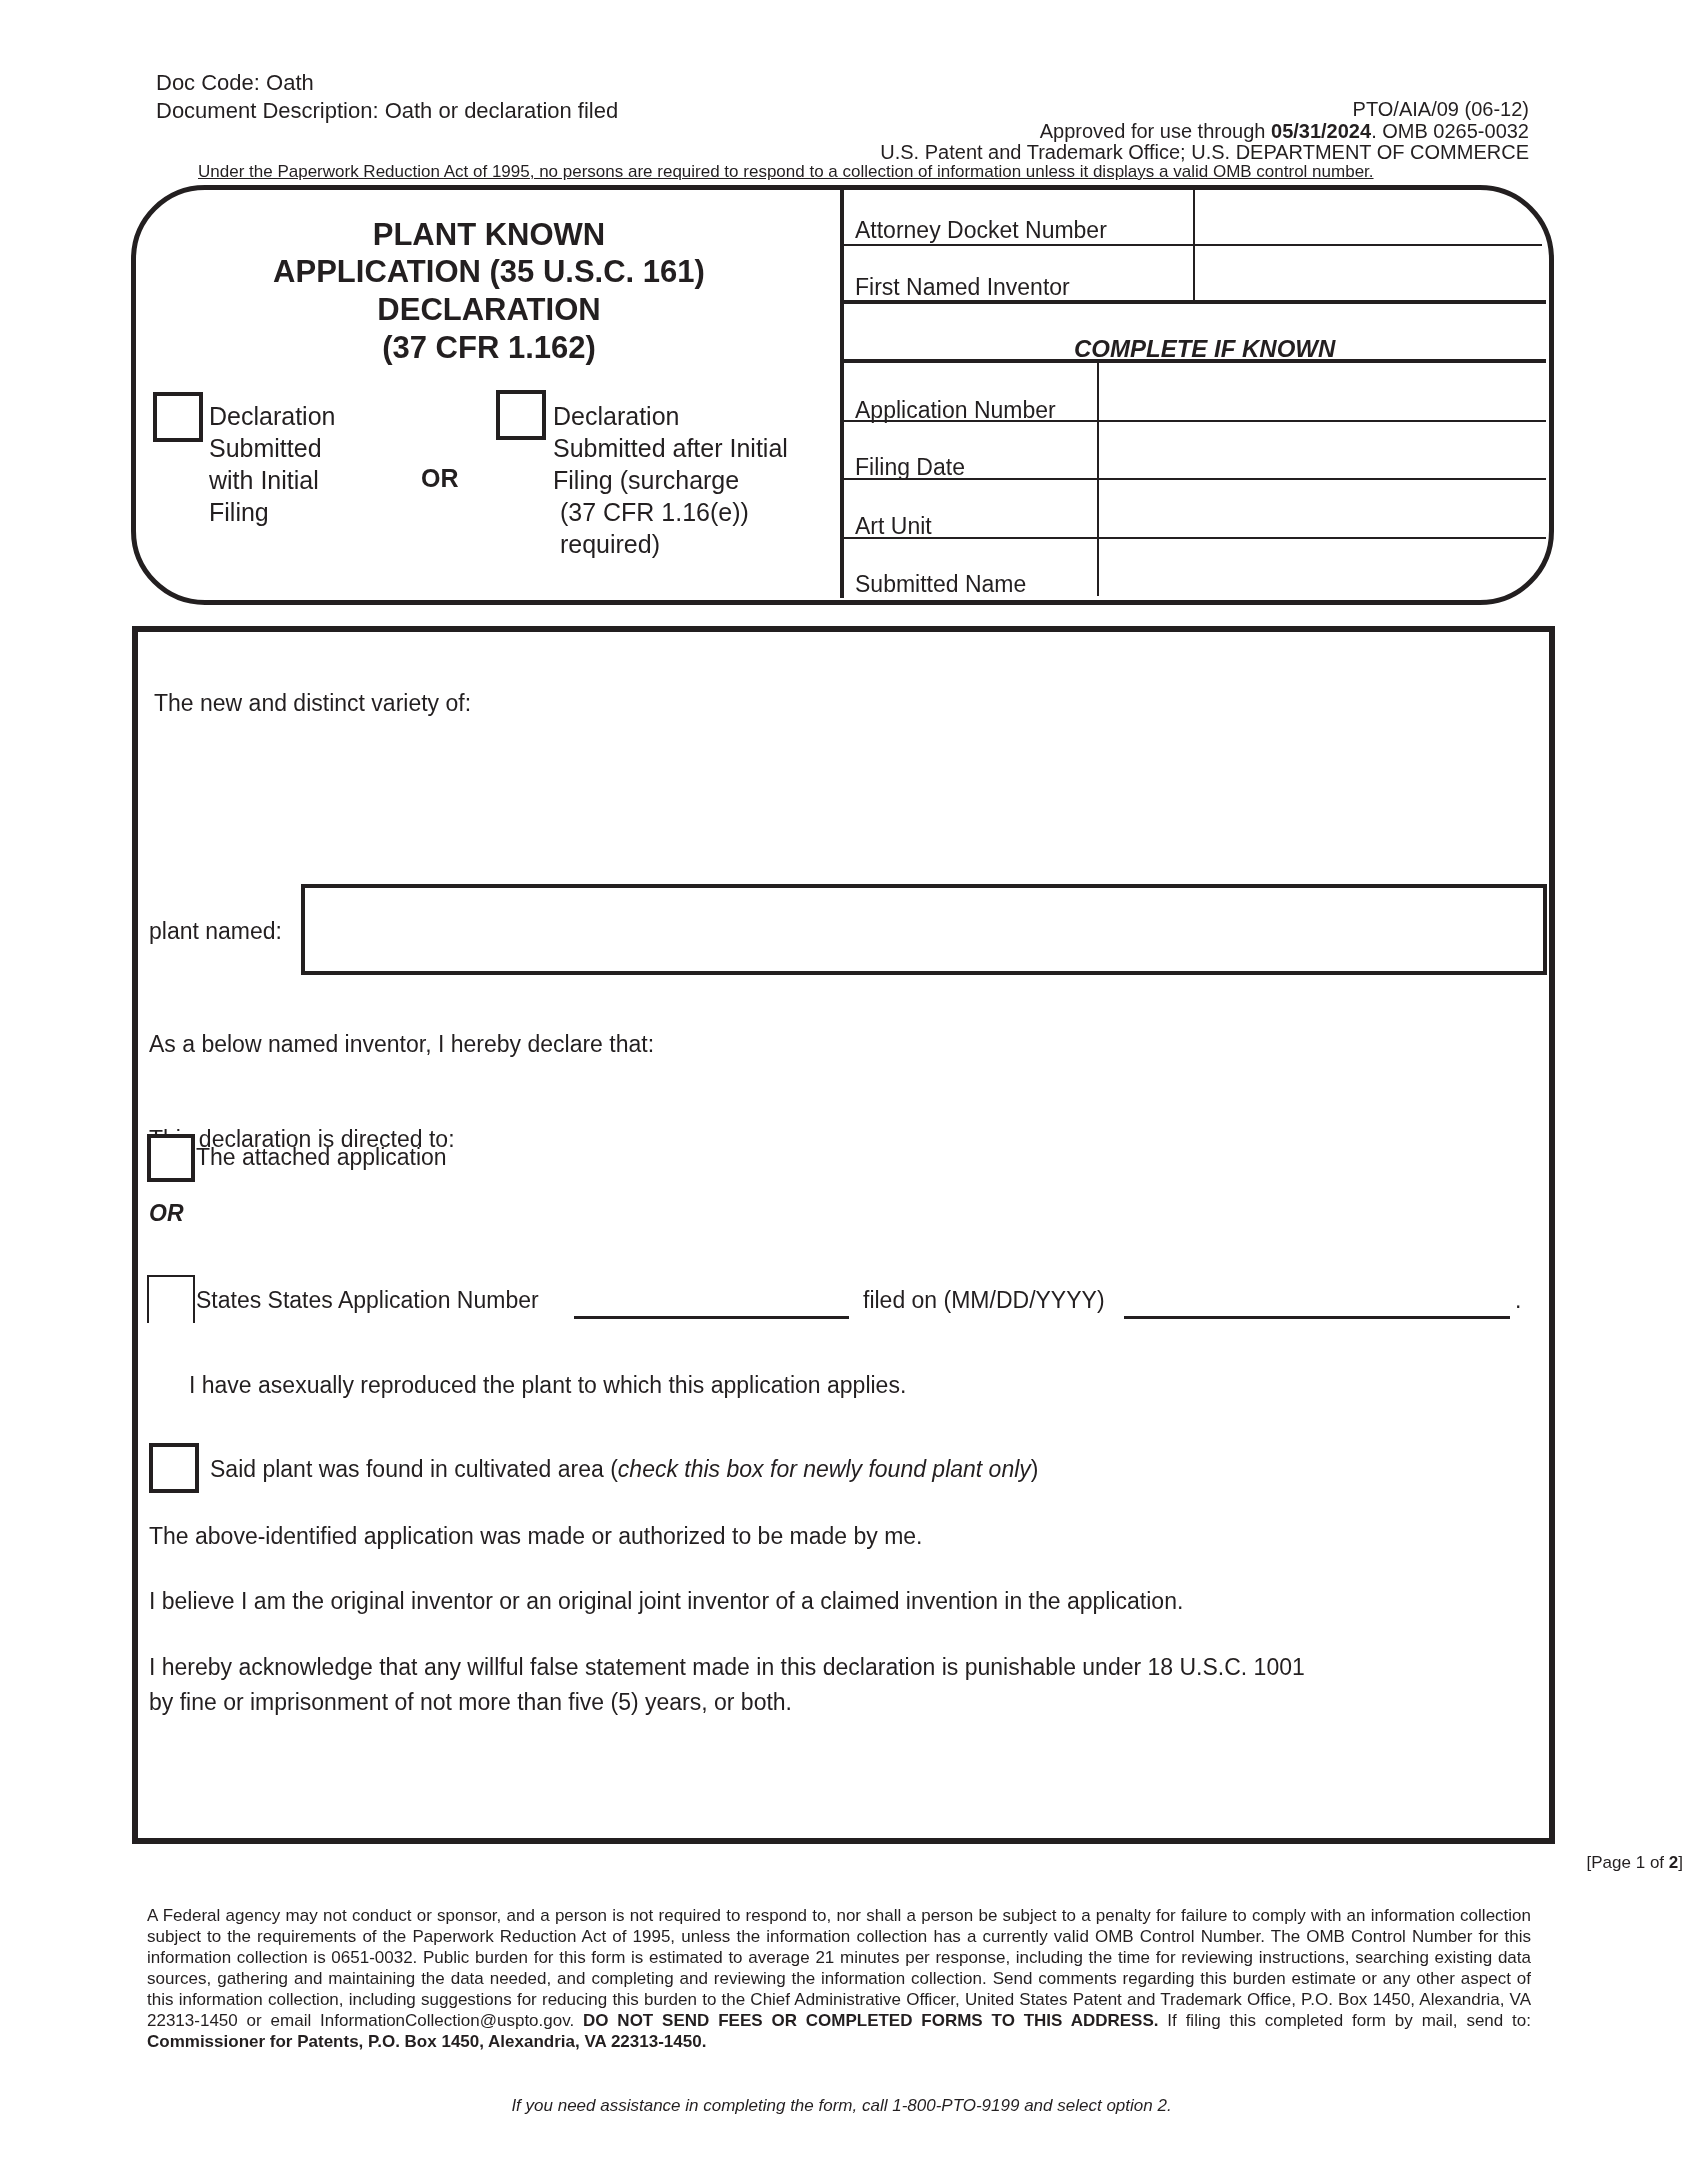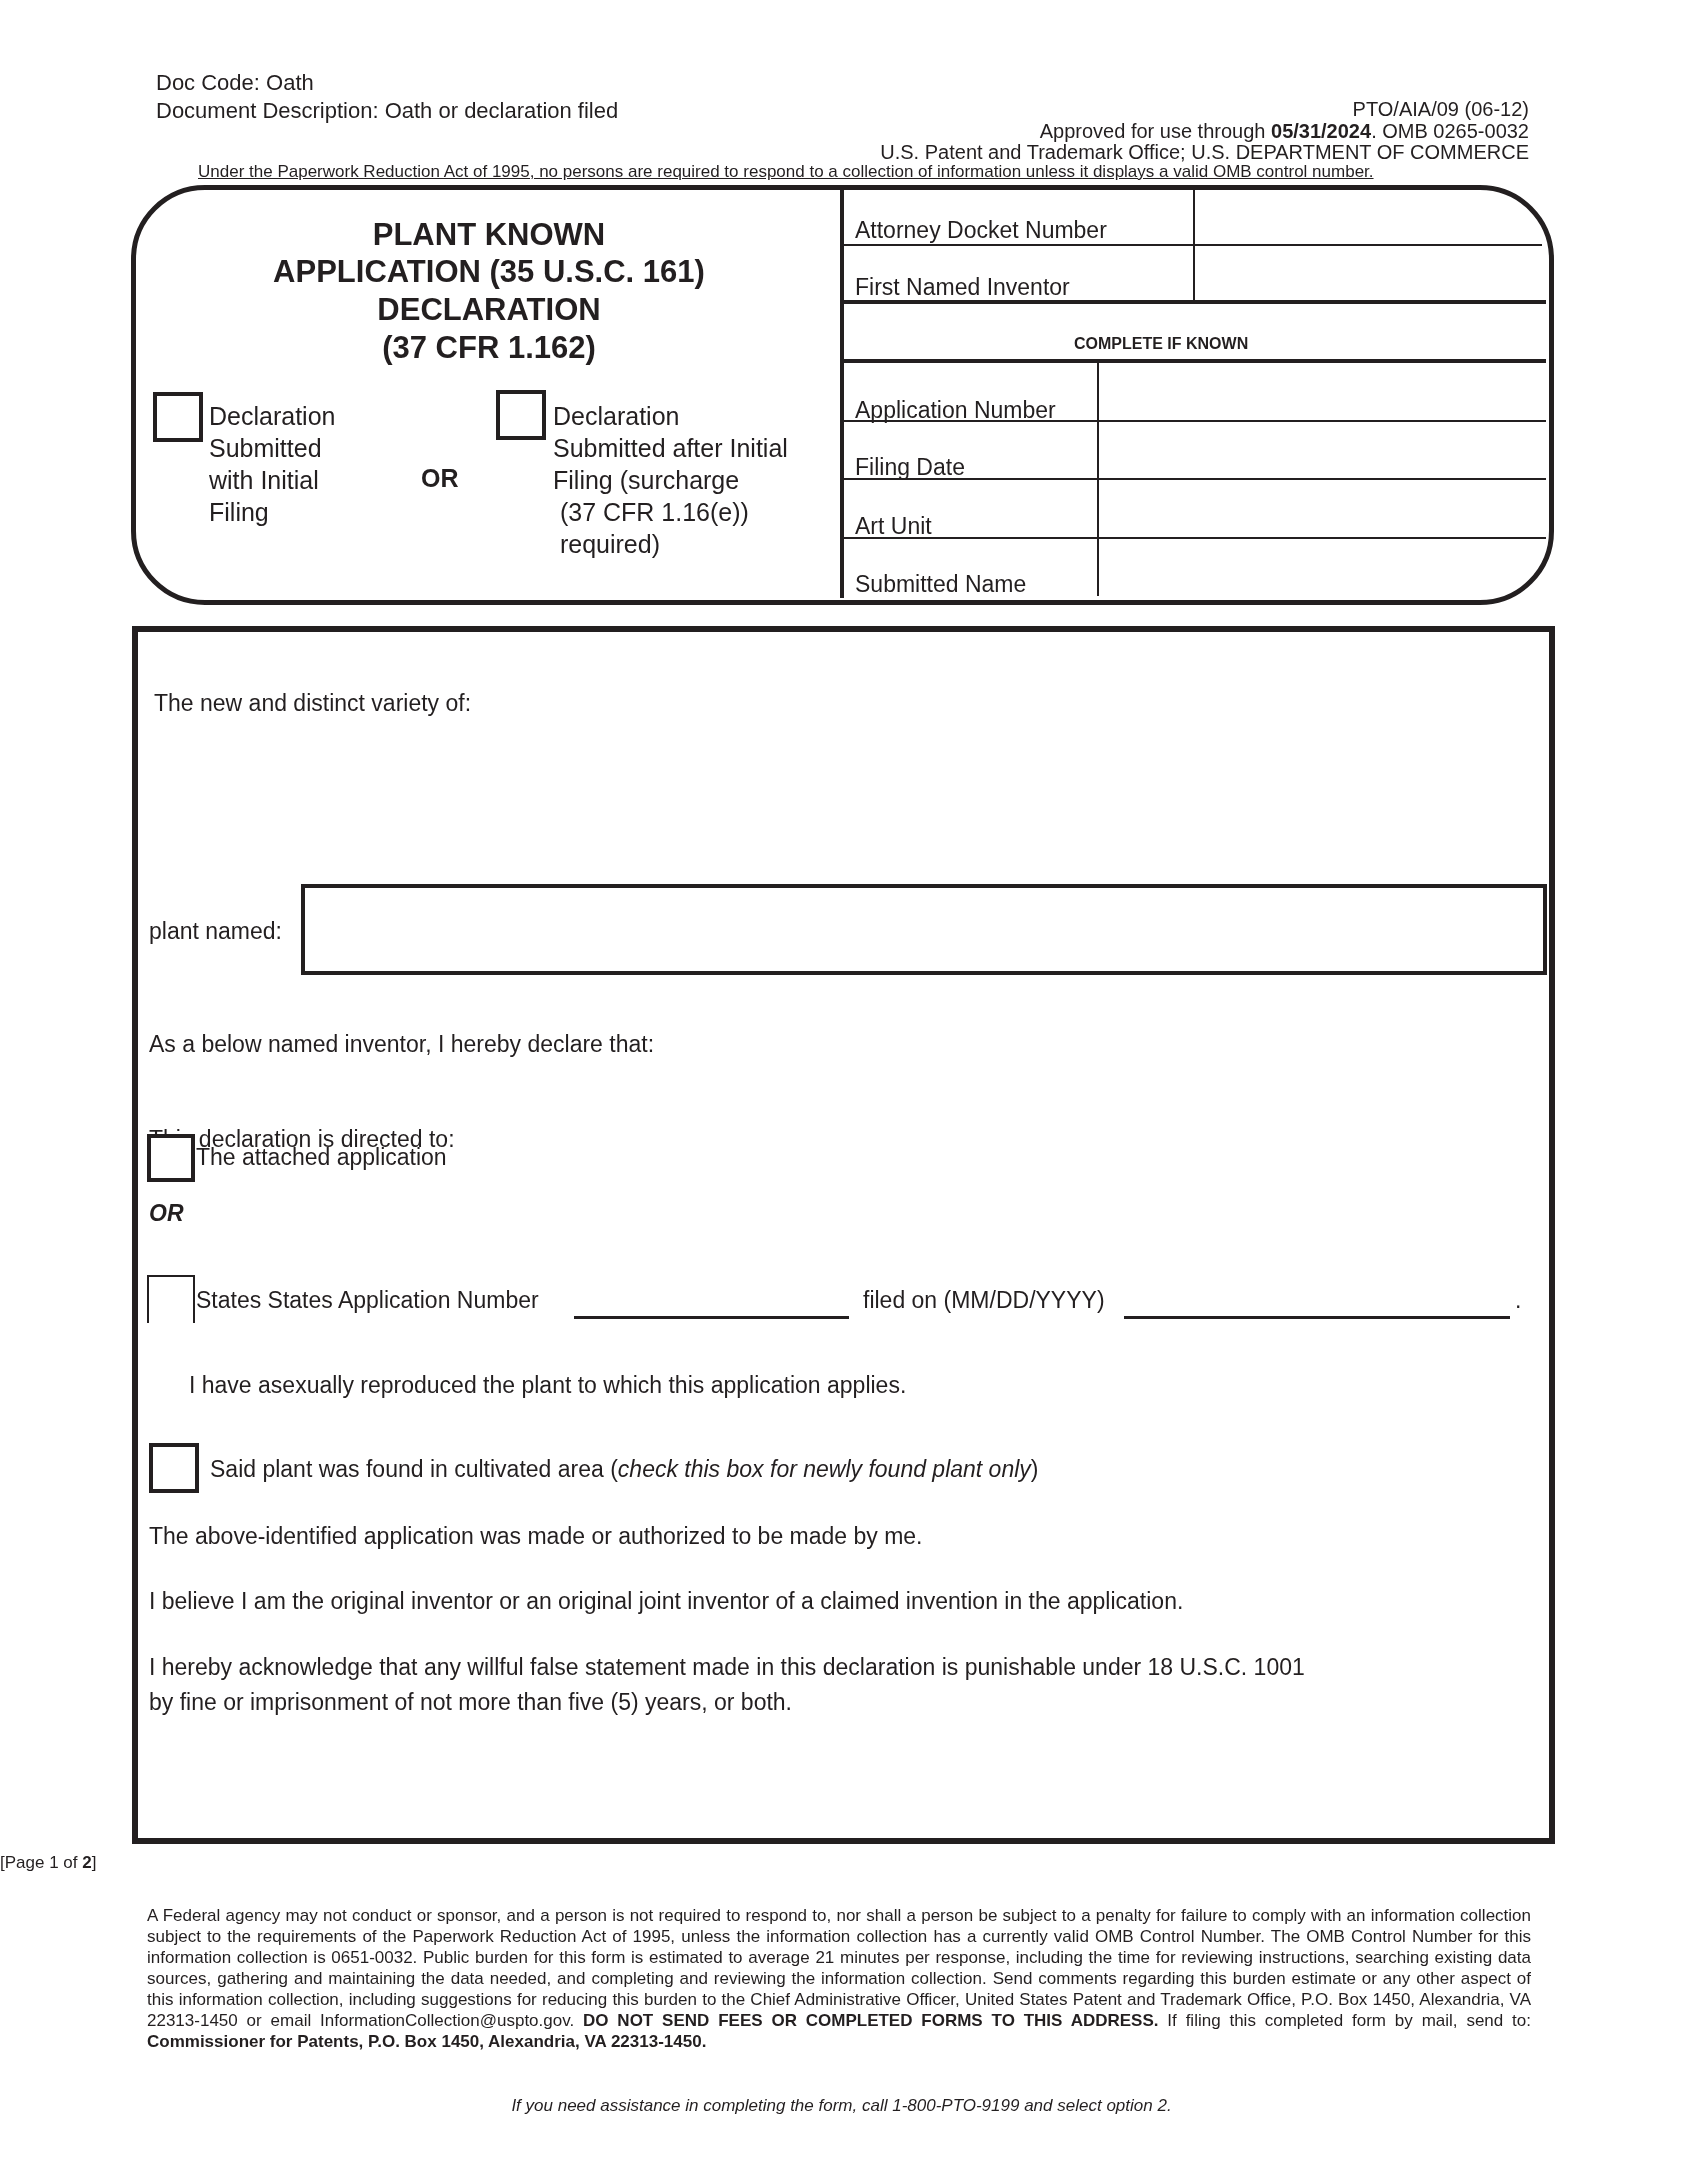"COMPLETE IF KNOWN" #lbl-complete { font-size: 16px -> 24px; font-style: none -> italic }
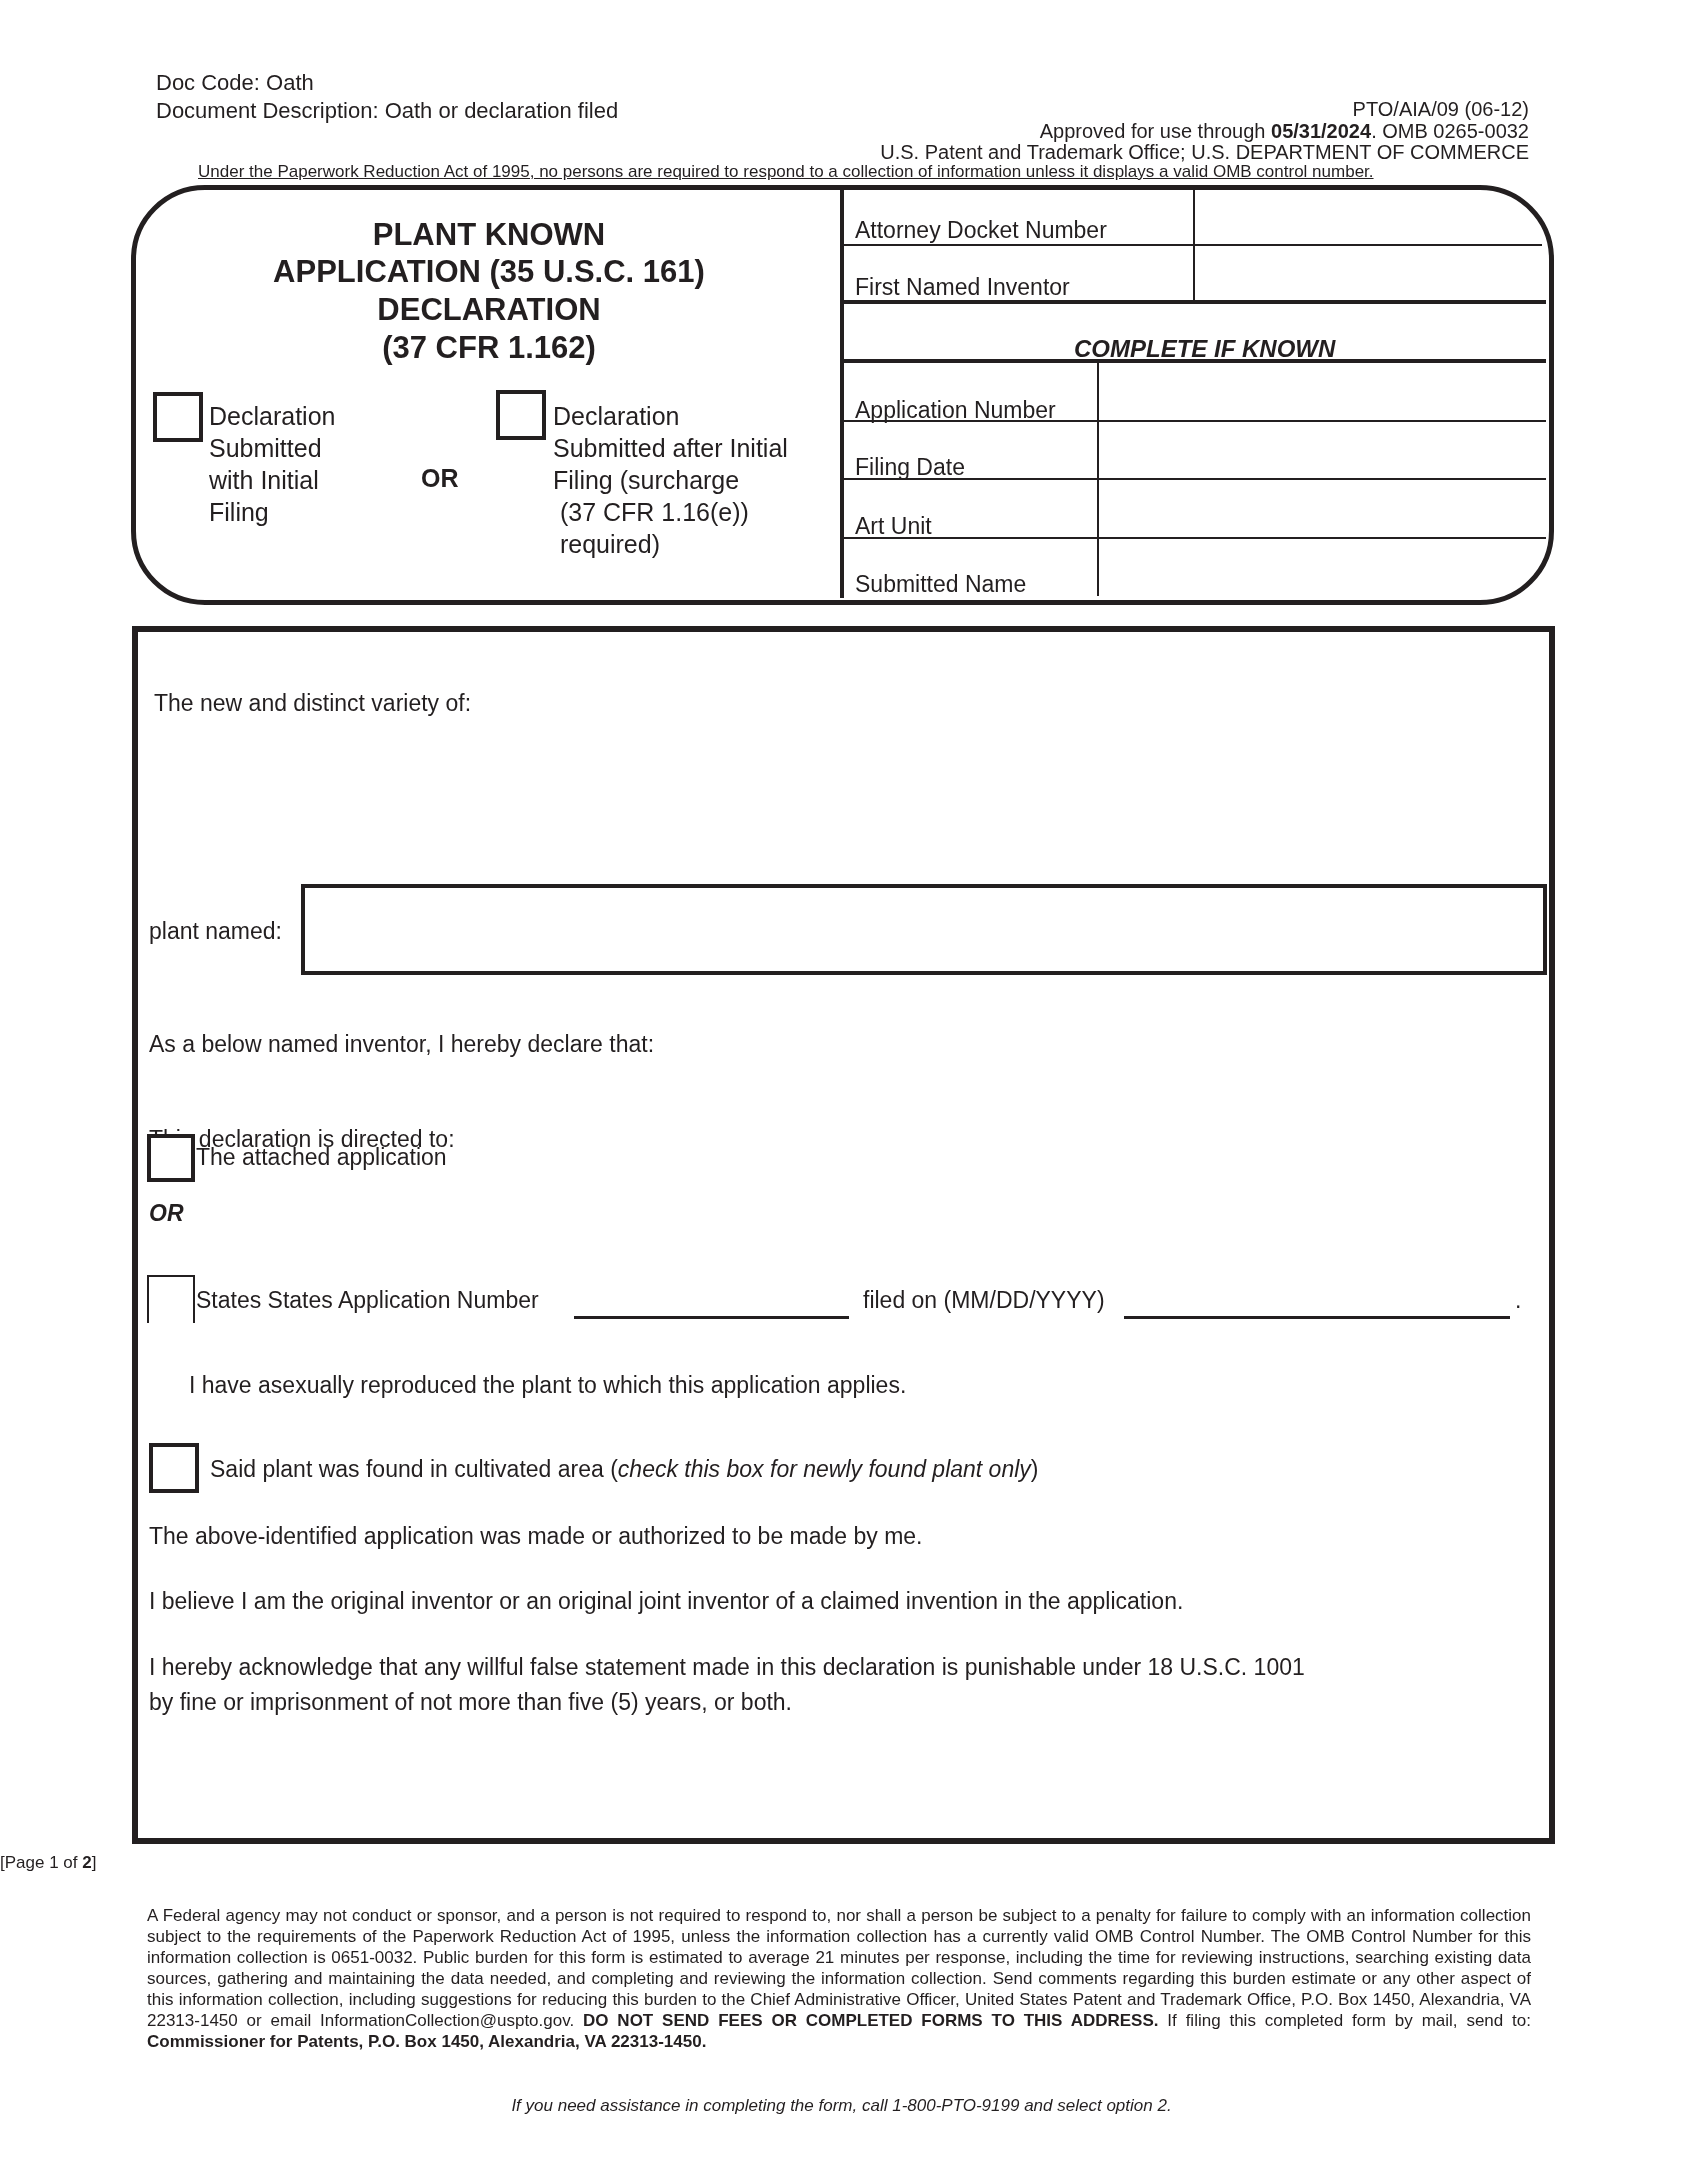"[Page 1 of 2]" #page-num { text-align: left -> right }
